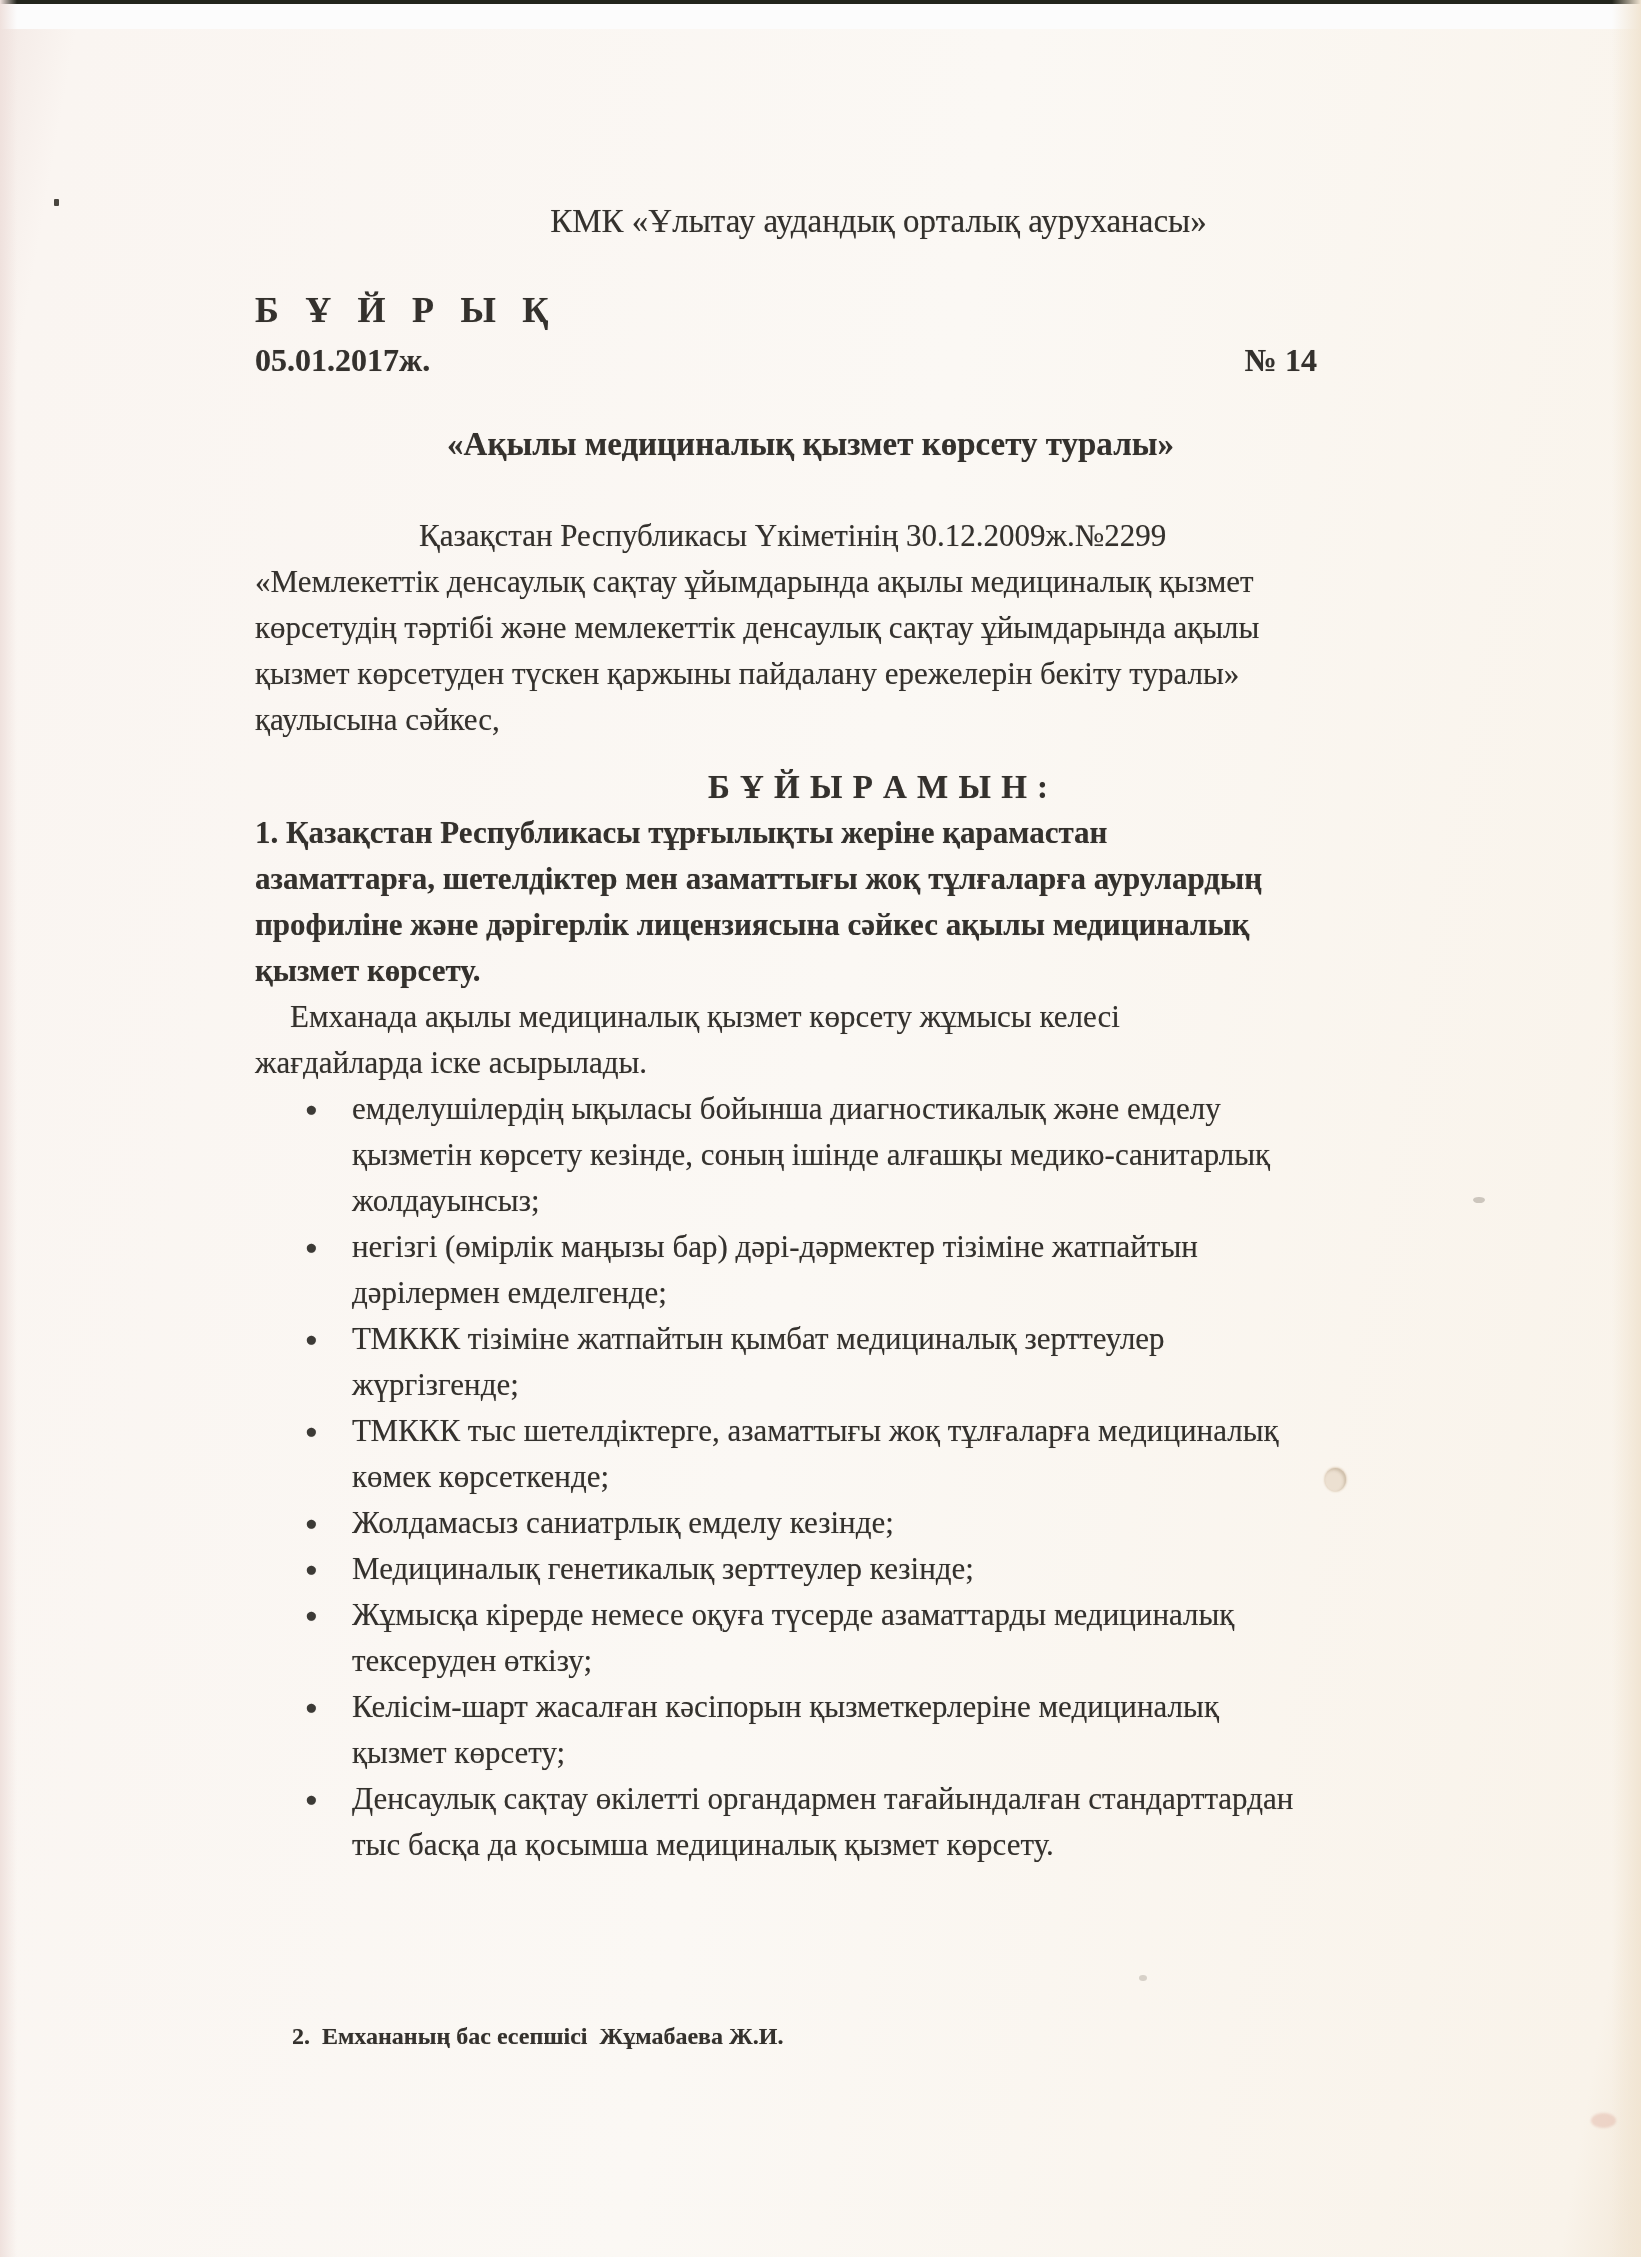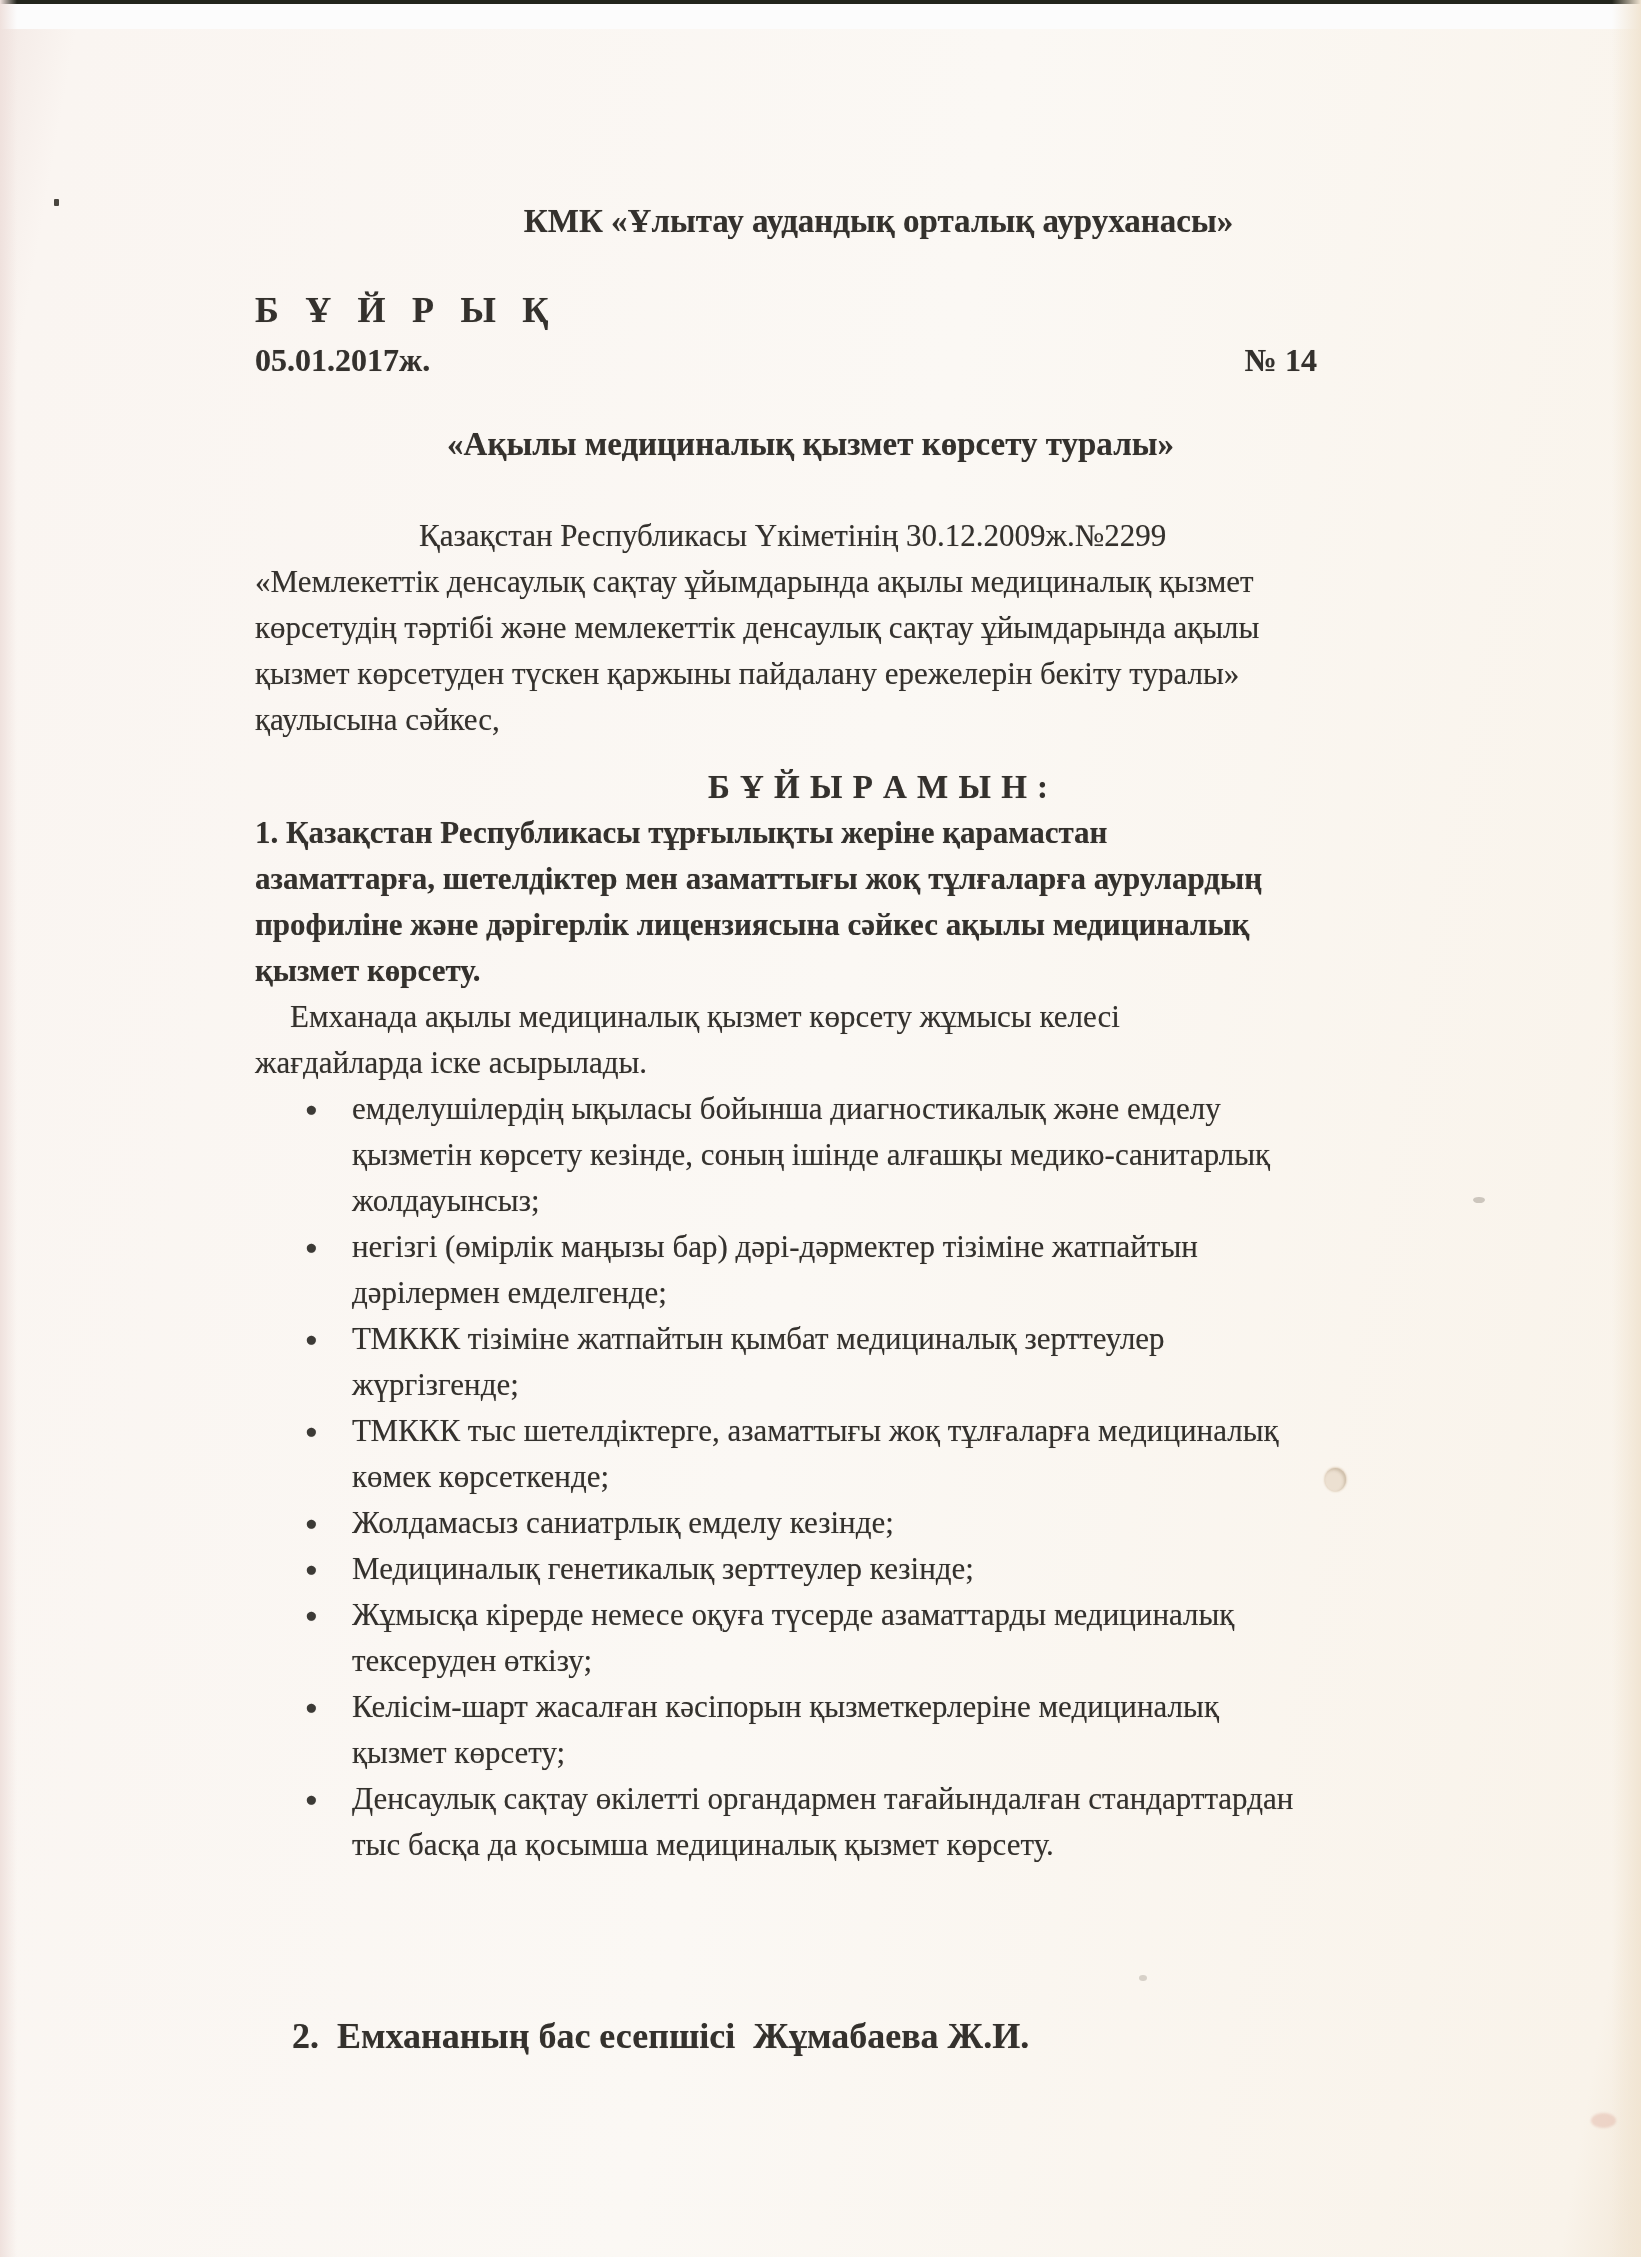"КМК «Ұлытау аудандық орталық ауруханасы»" .org-title { font-weight: bold -> normal }
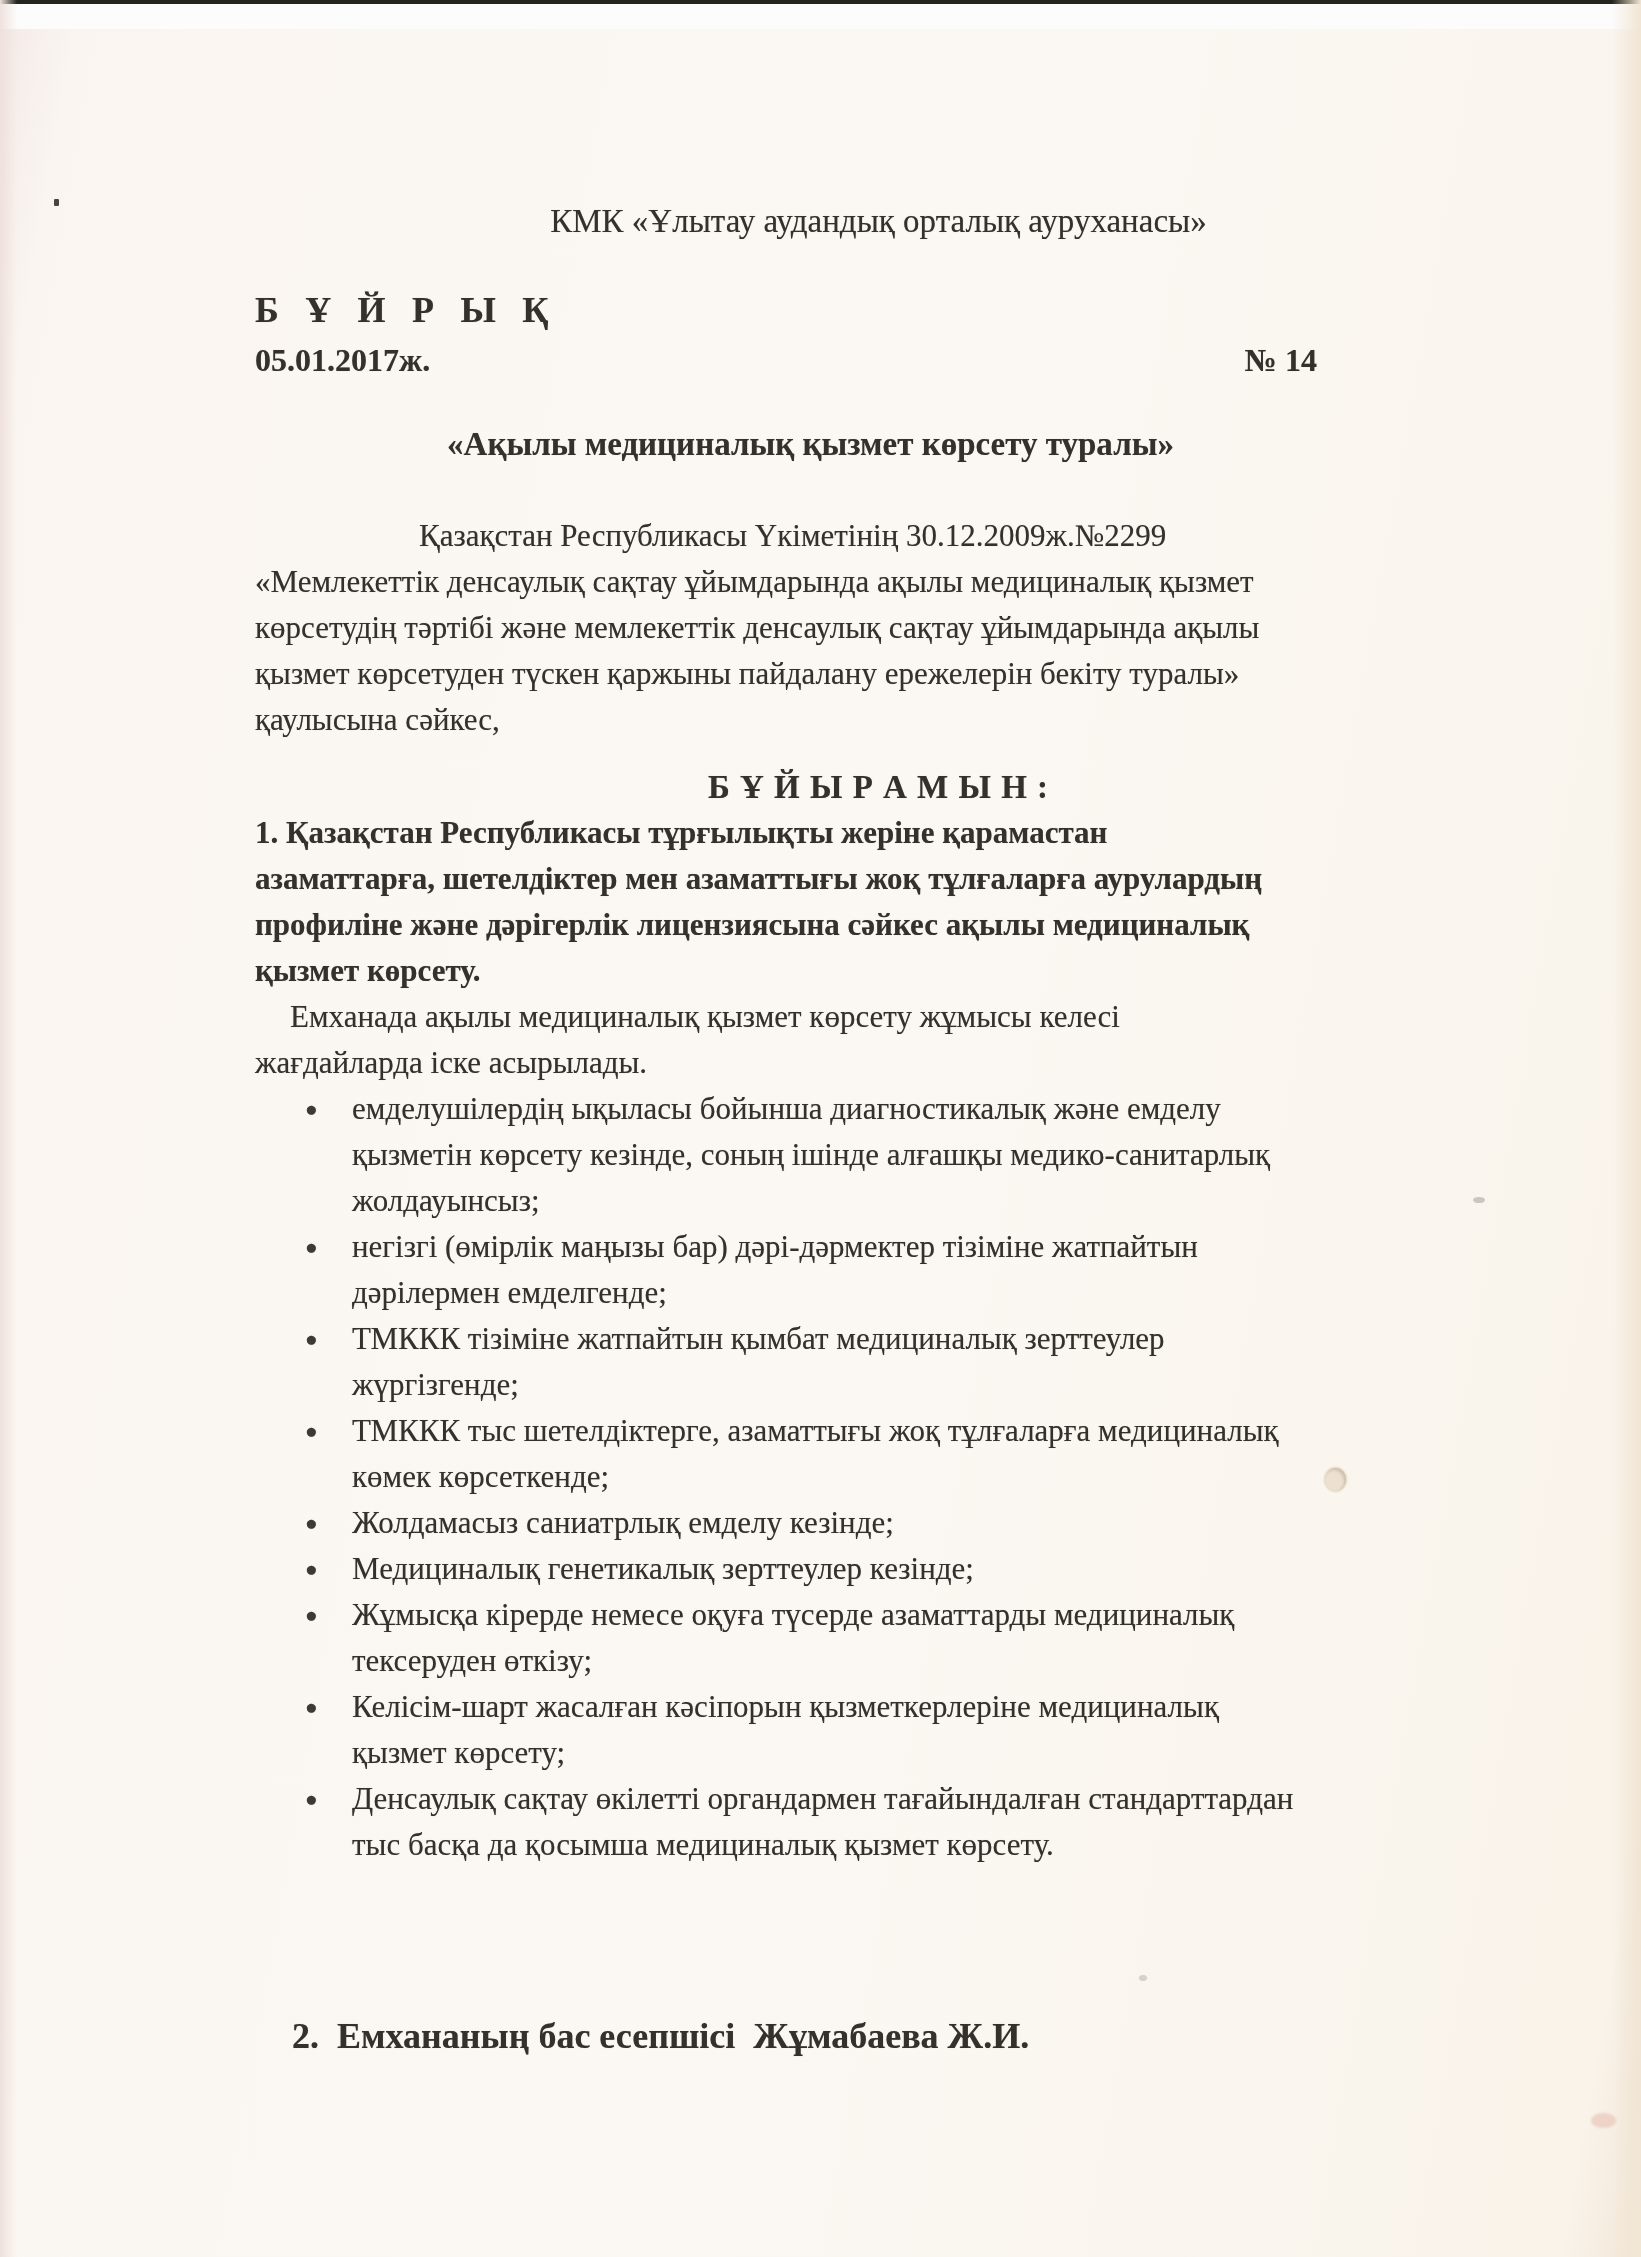"2. Емхананың бас есепшісі Жұмабаева" .item2 { font-size: 36px -> 24px }
